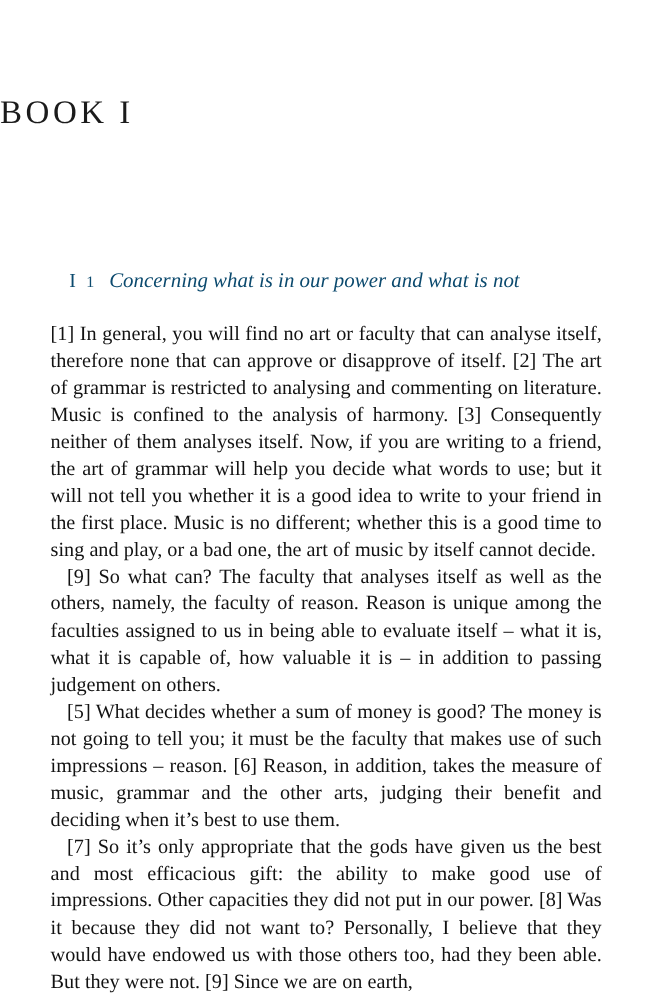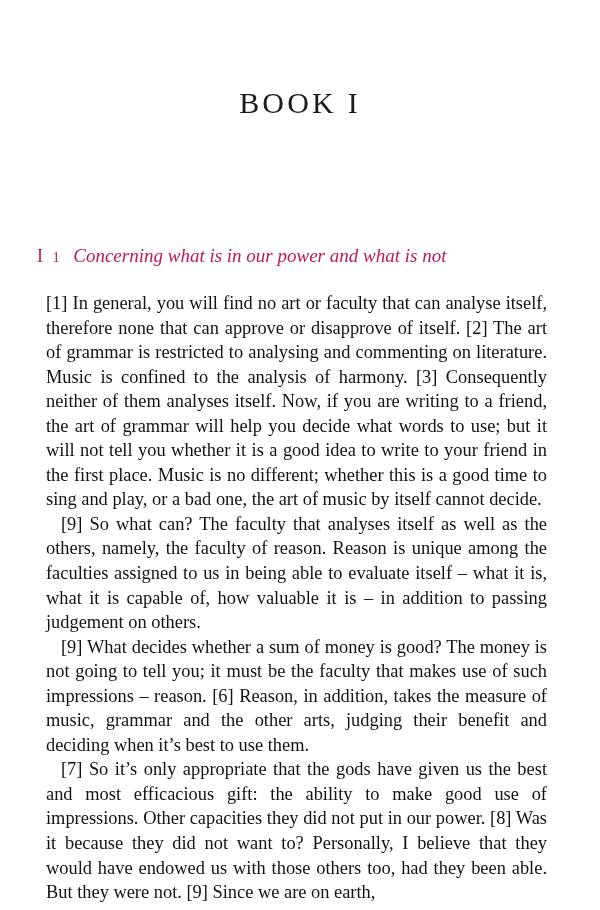"BOOK I" .book-title { text-align: center -> none }
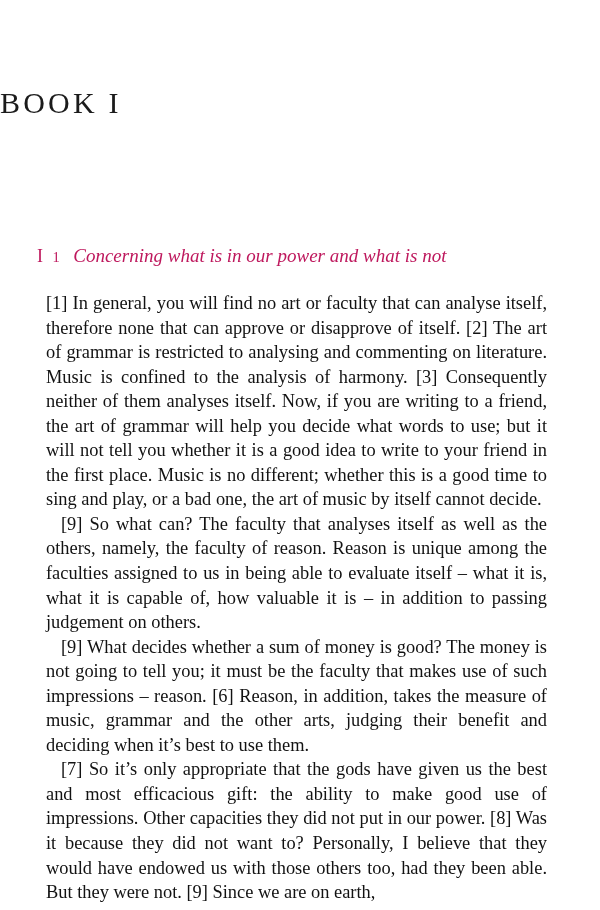"I 1 Concerning what is" .chapter-head { color: #be185d -> #0c4a6e; left: 31px -> 57px }
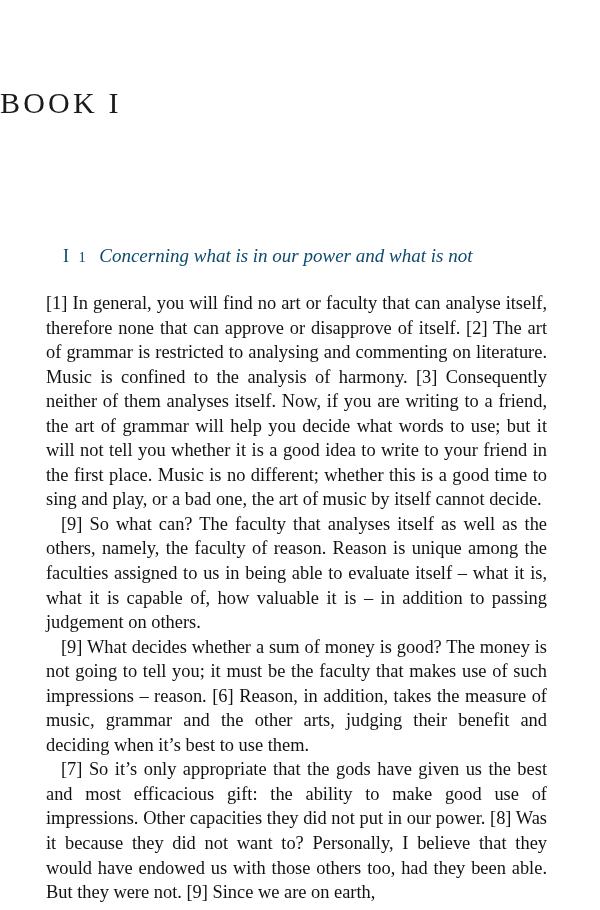"[9] What decides whether a" p.indented { text: 9 -> 5 }
